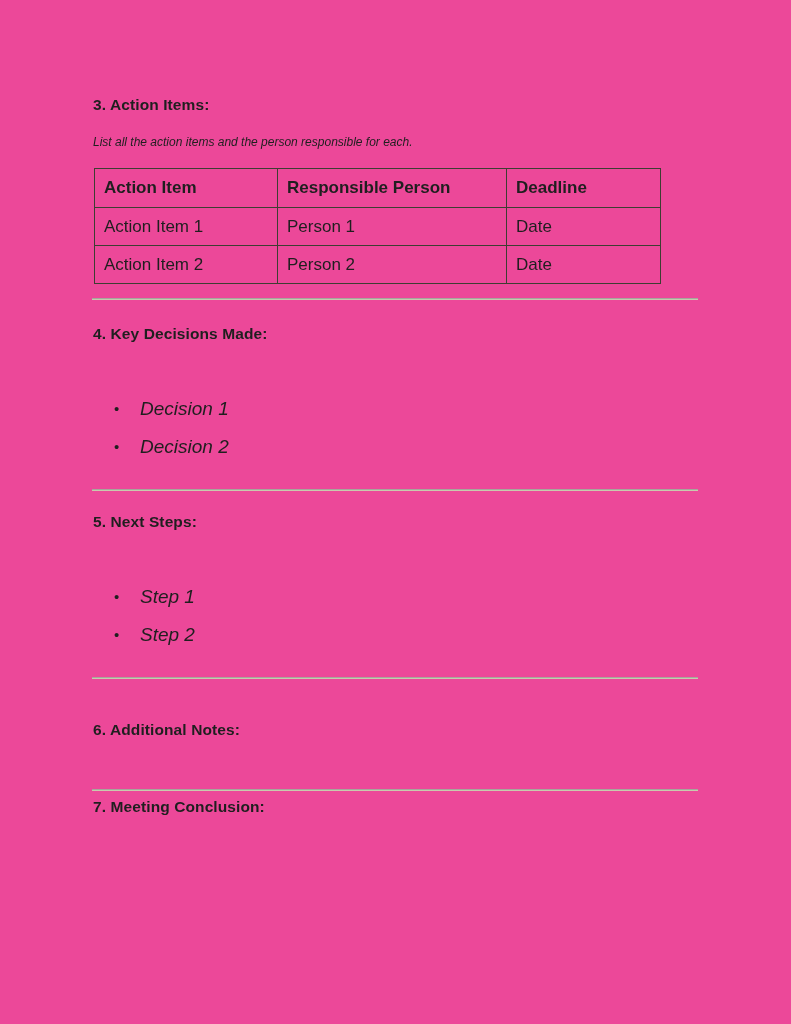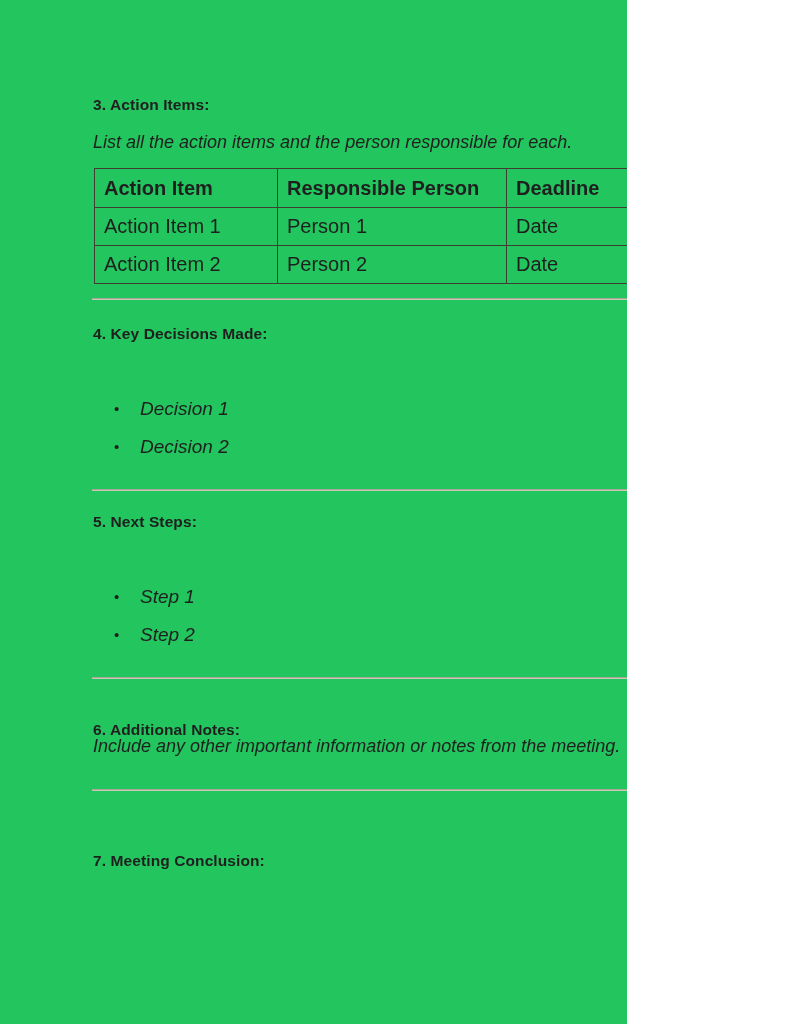"3. Action Items:" .page { background: #22c55e -> #ec4899; width: 627px -> 791px }
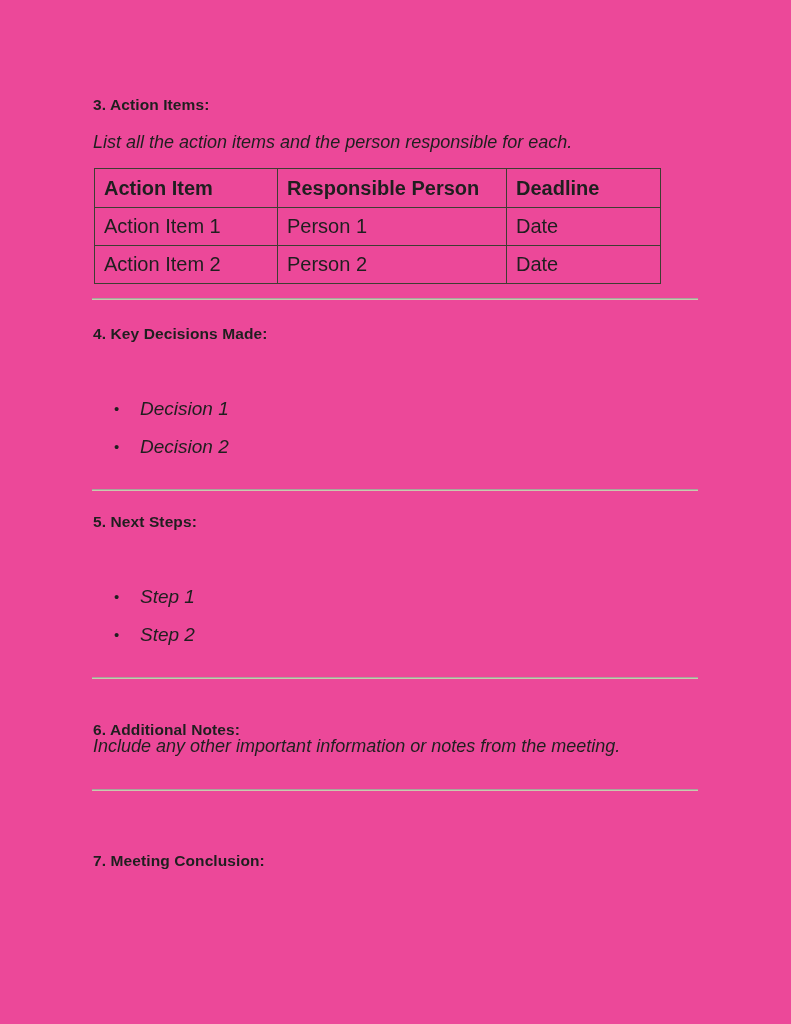"List all the action items" .desc { font-size: 18px -> 12px }
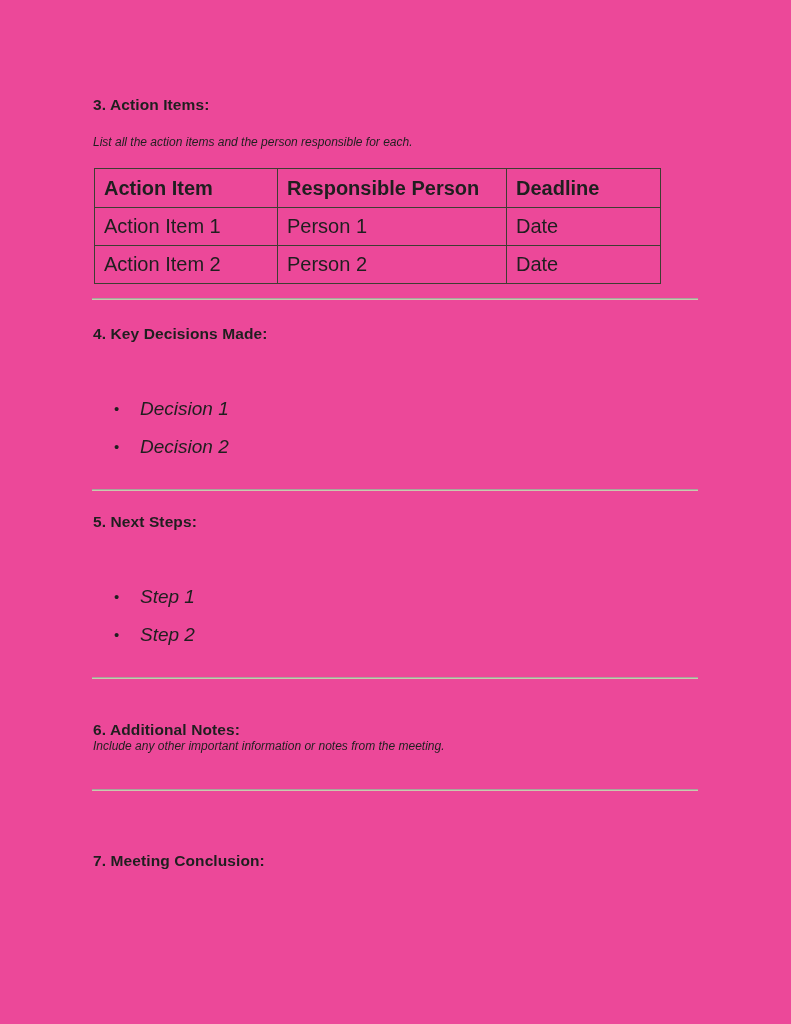"Action Item" table.action-table { font-size: 20px -> 17px }
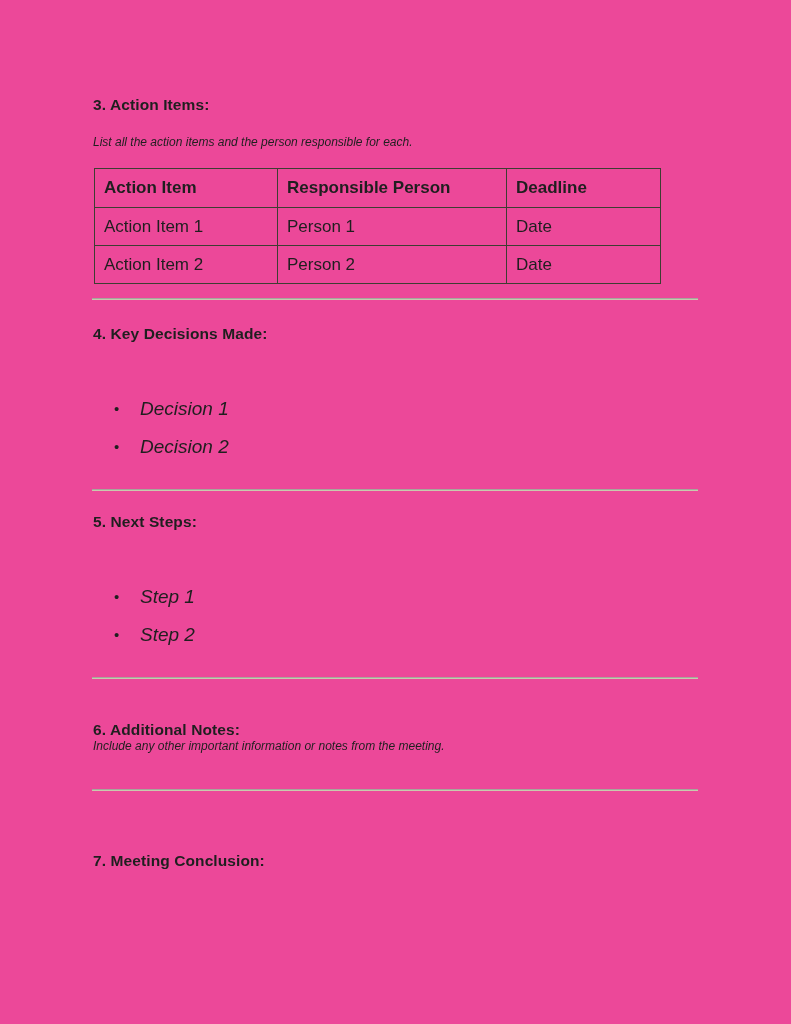"Include any other important information" div.abs { html: <div>Include any other important information or notes from the meeting.</div> -> none }
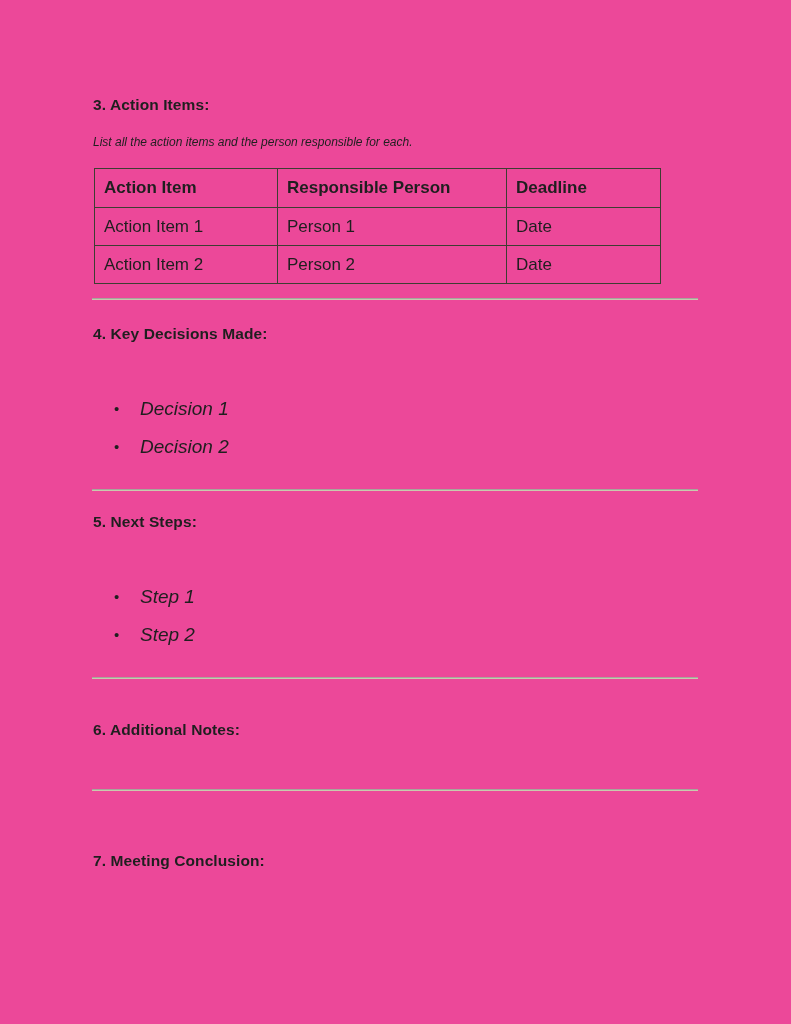"7. Meeting Conclusion:" div.abs { top: 851px -> 797px }
